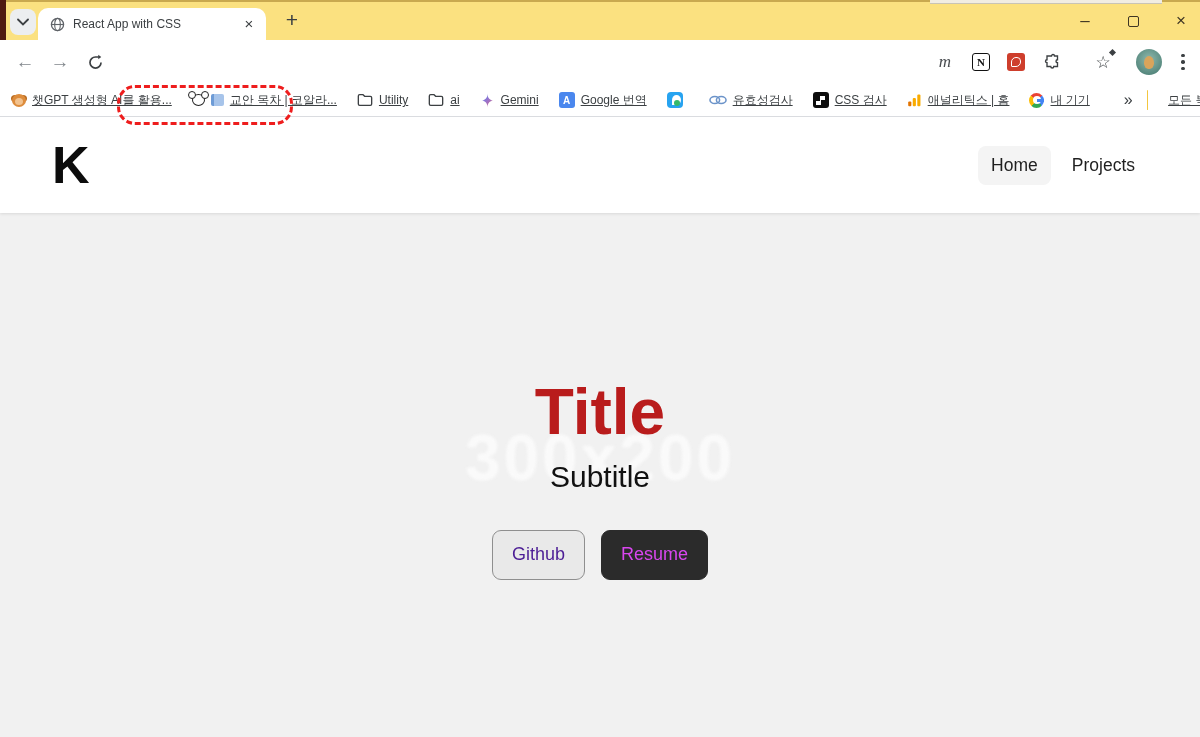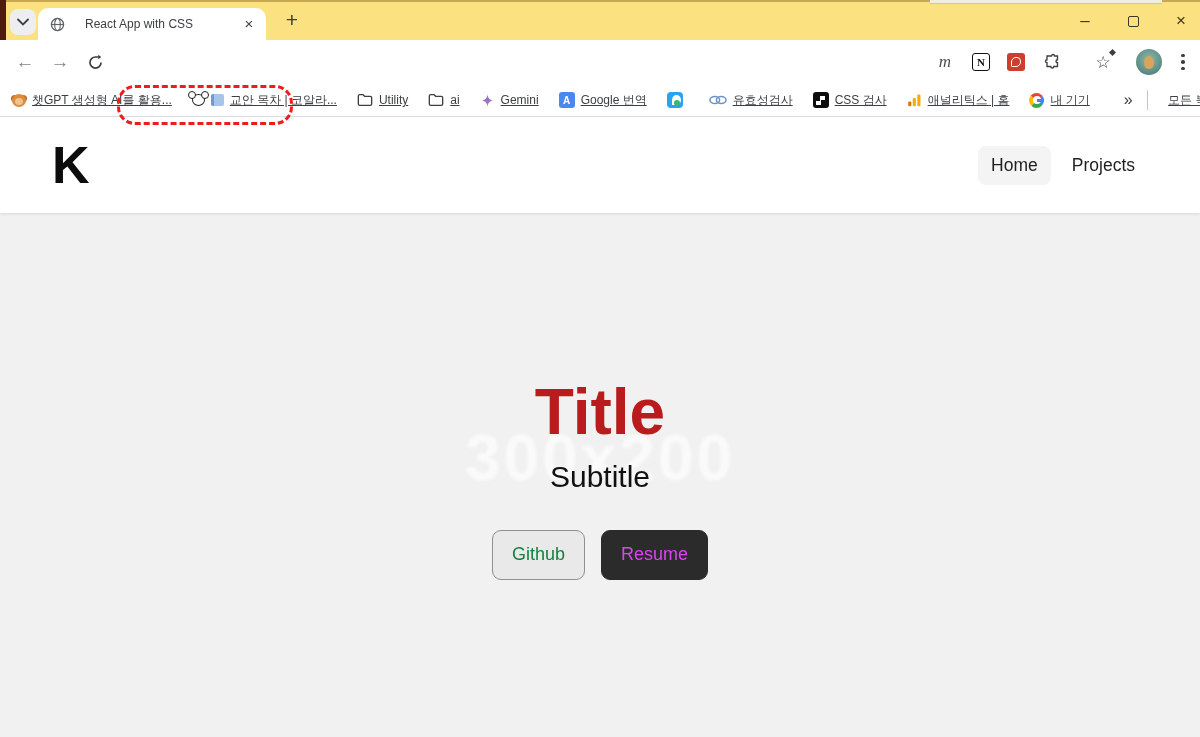"React App with CSS" .tab { gap: 12px -> none }
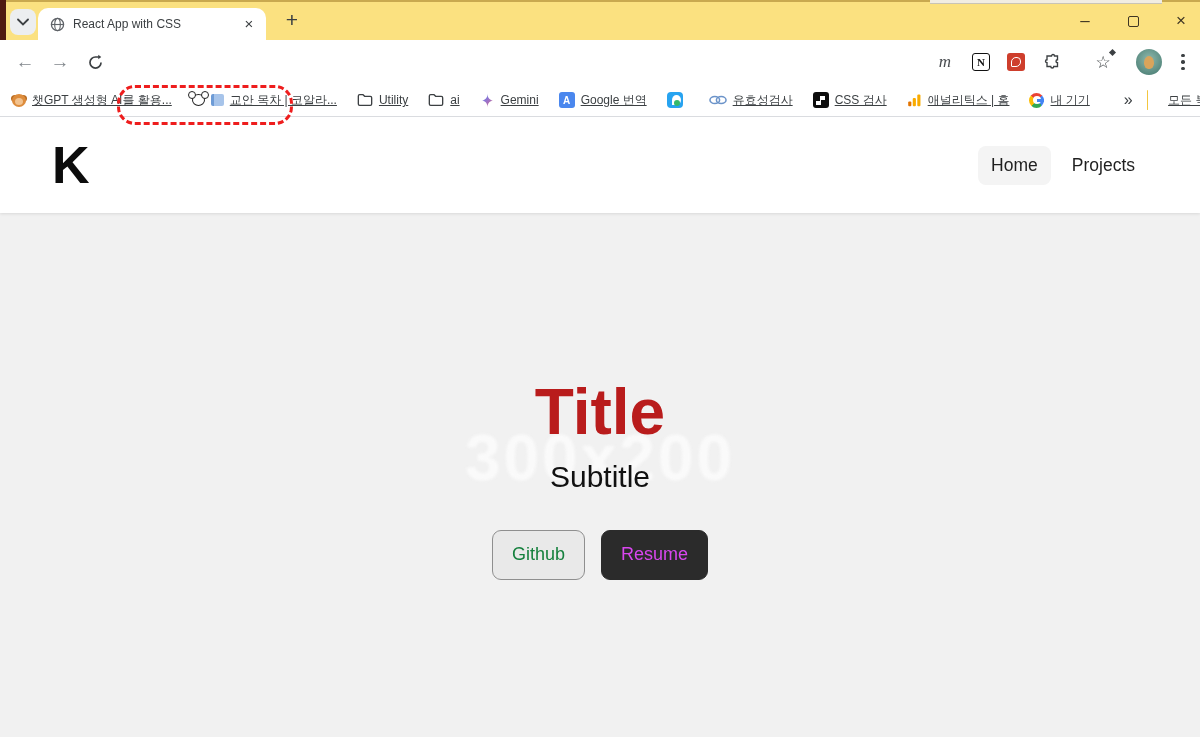"Github" .btn-light { color: #15803d -> #4c1d95 }
